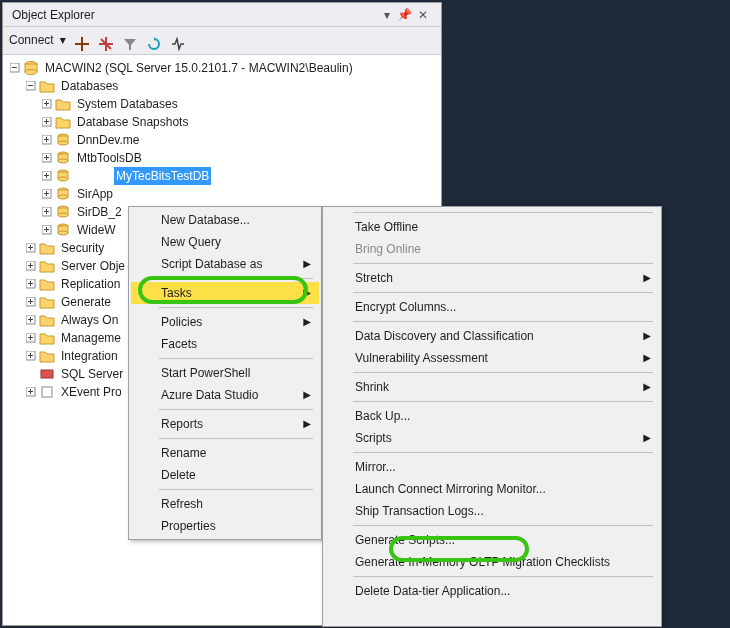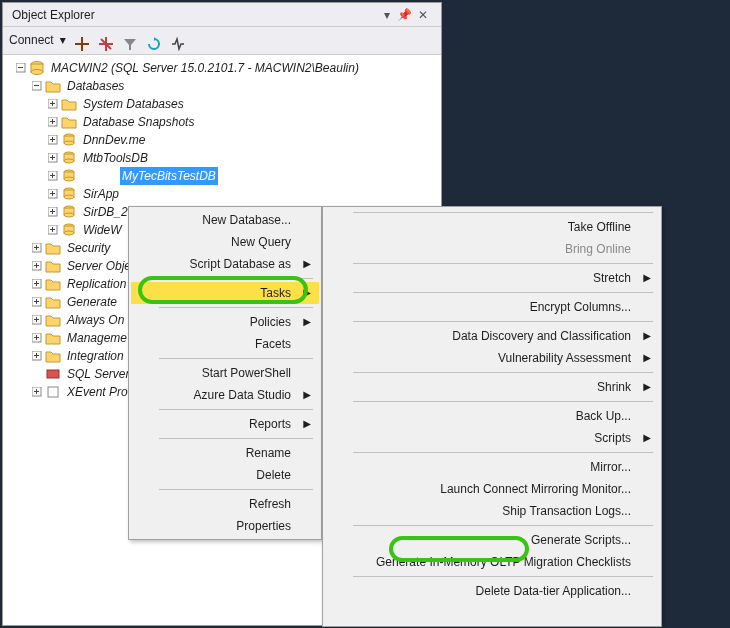"MACWIN2 (SQL Server 15.0.2101.7 -" .tree { font-style: italic -> none; padding: 4px 8px -> 4px 2px }
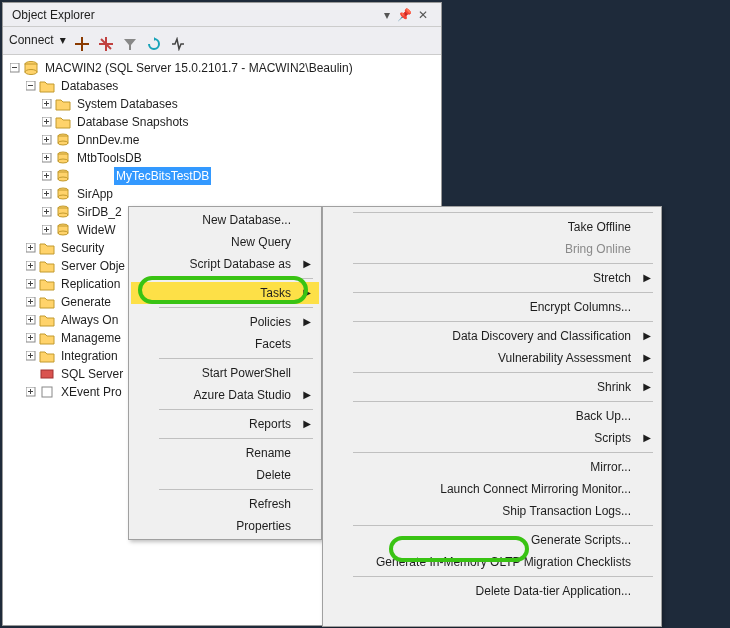"New Database..." .menu-item { text-align: right -> none }
